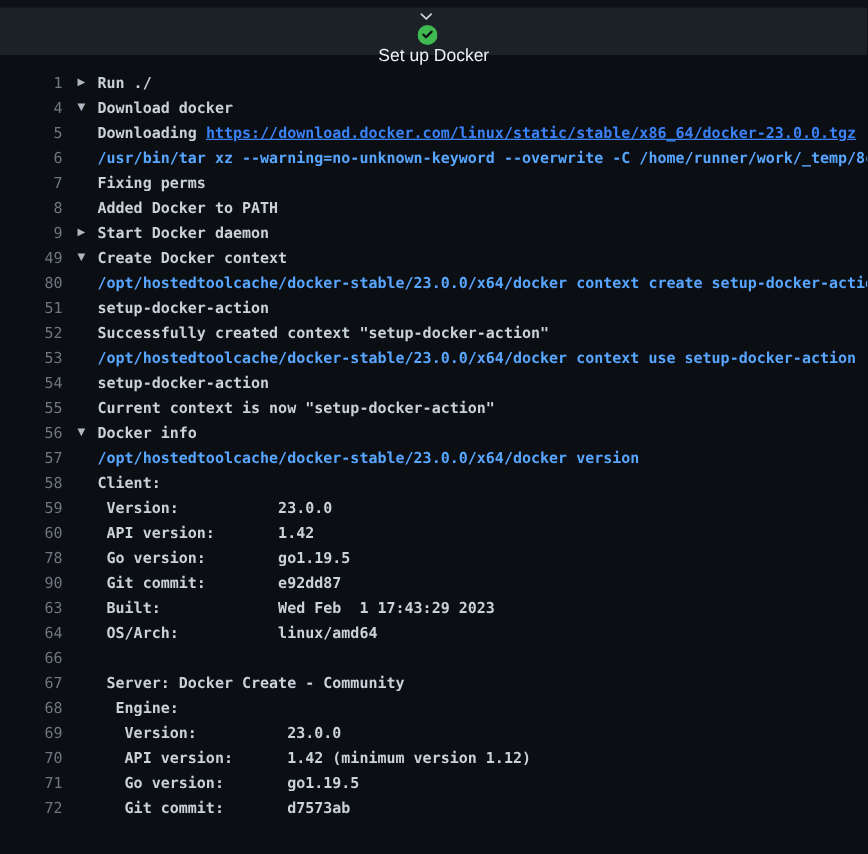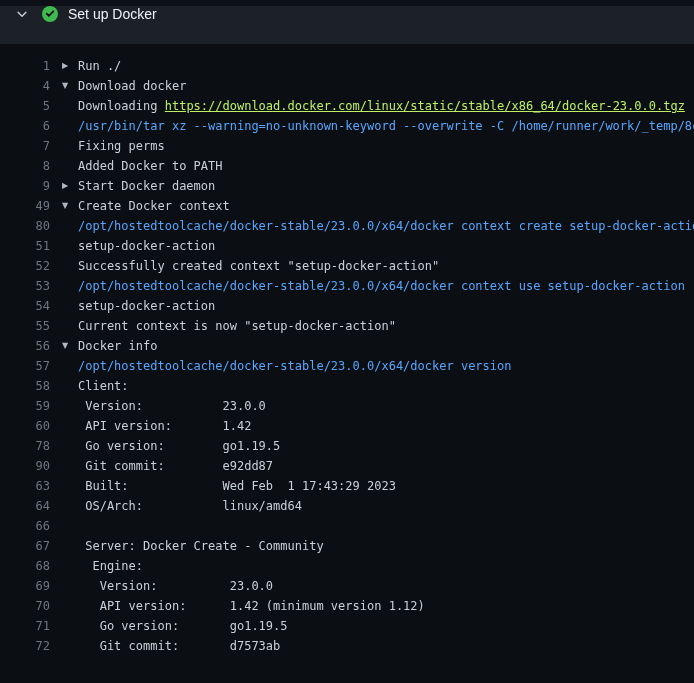"Set up Docker" .step-header { align-items: none -> center; flex-direction: none -> column }
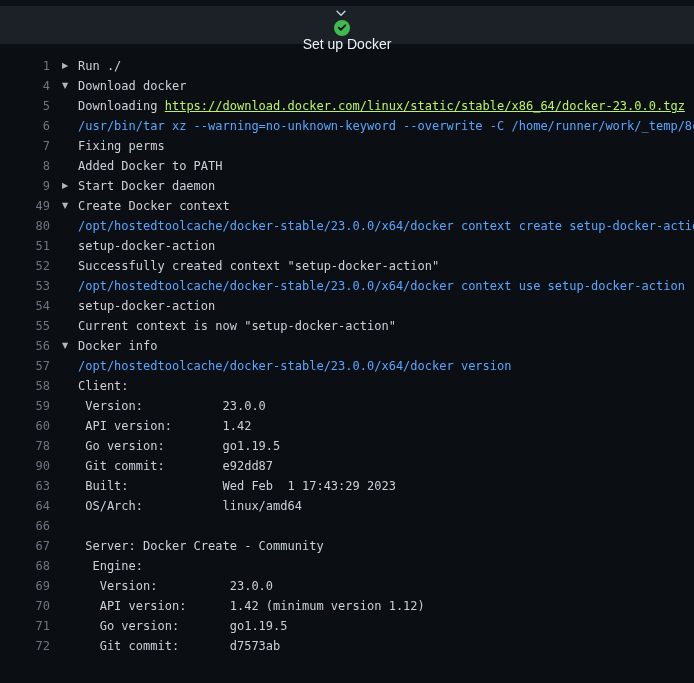"Run ./" .txt { font-weight: none -> bold }
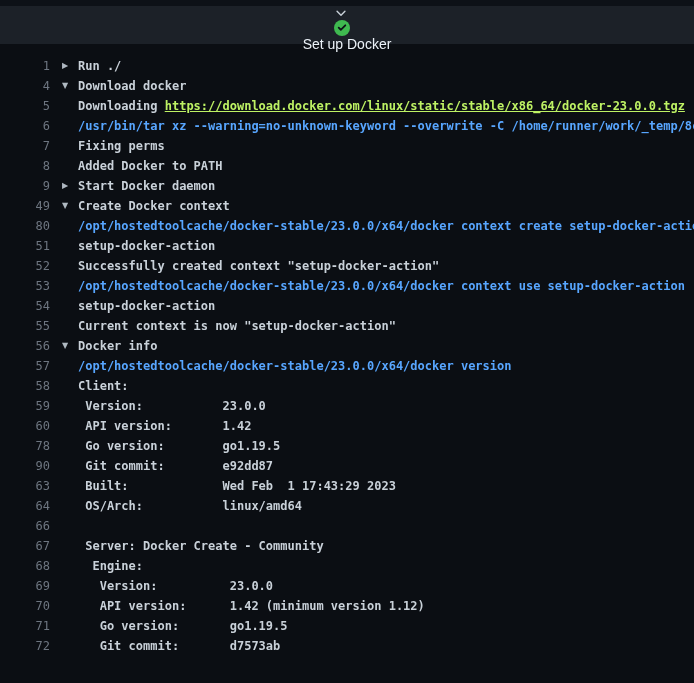"https://download.docker.com/linux/static" .link { color: #bef264 -> #3b82f6 }
